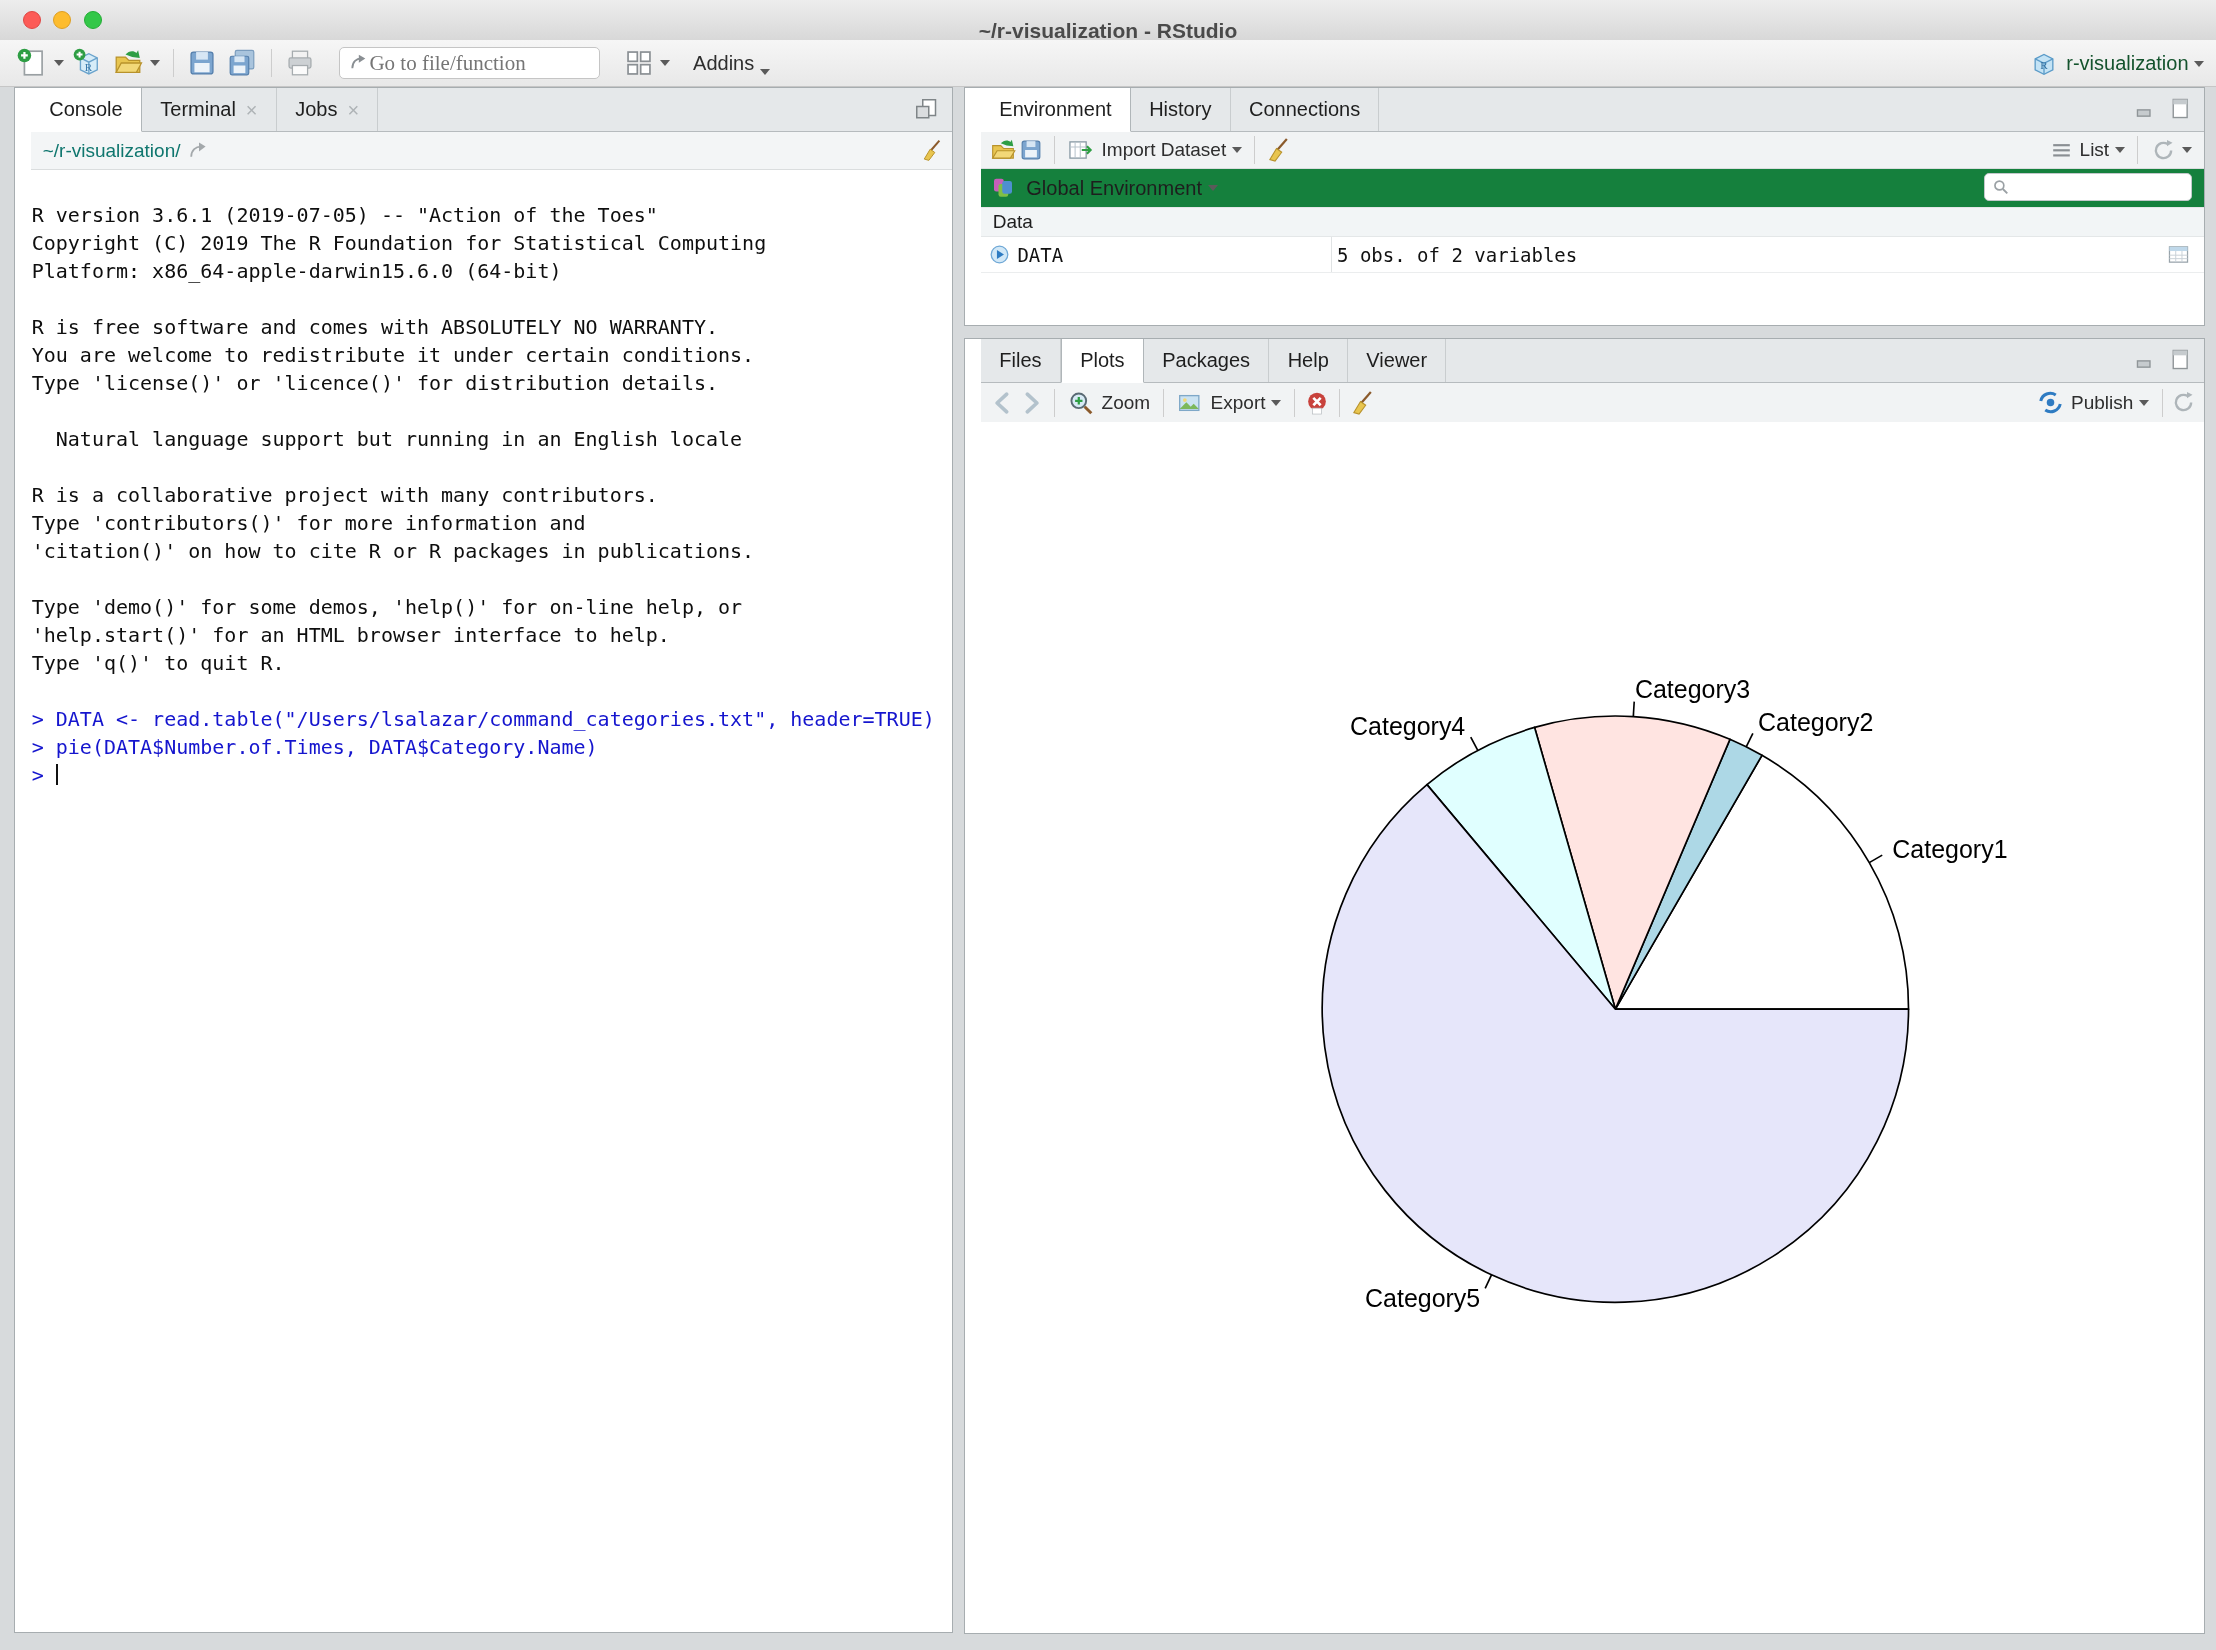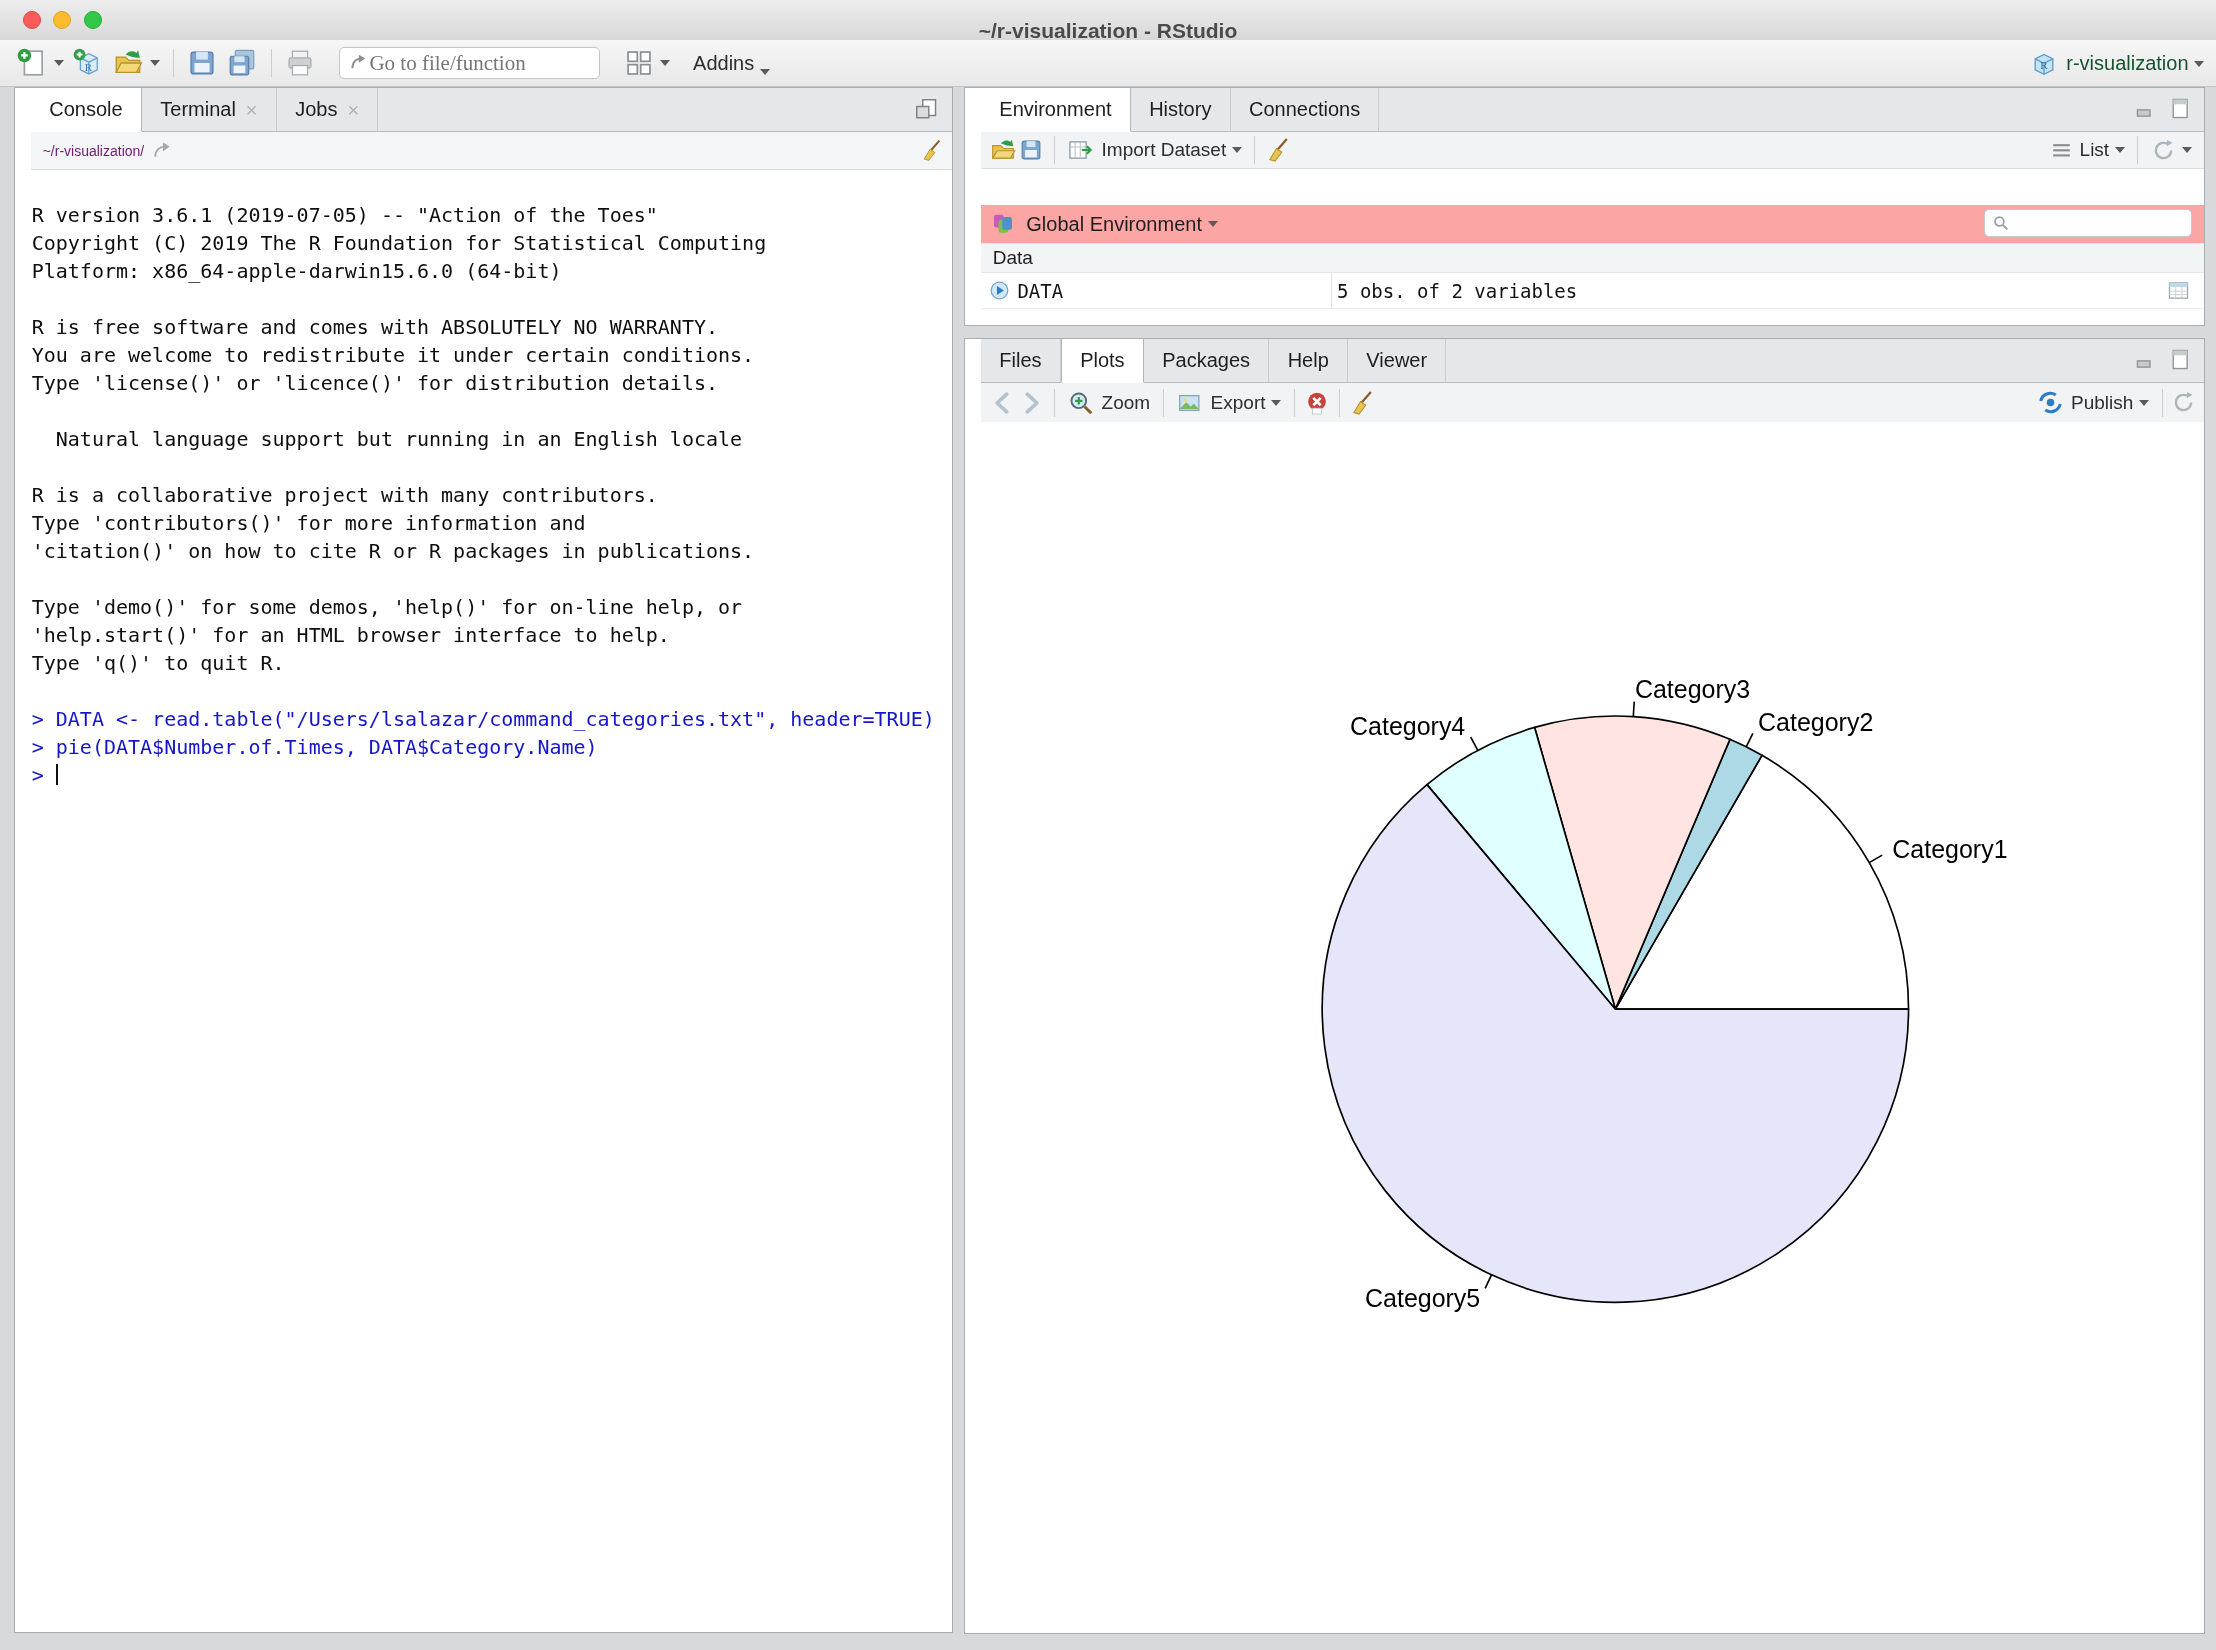"~/r-visualization/" .path-text { color: #701a75 -> #0f766e; font-size: 14px -> 19px }
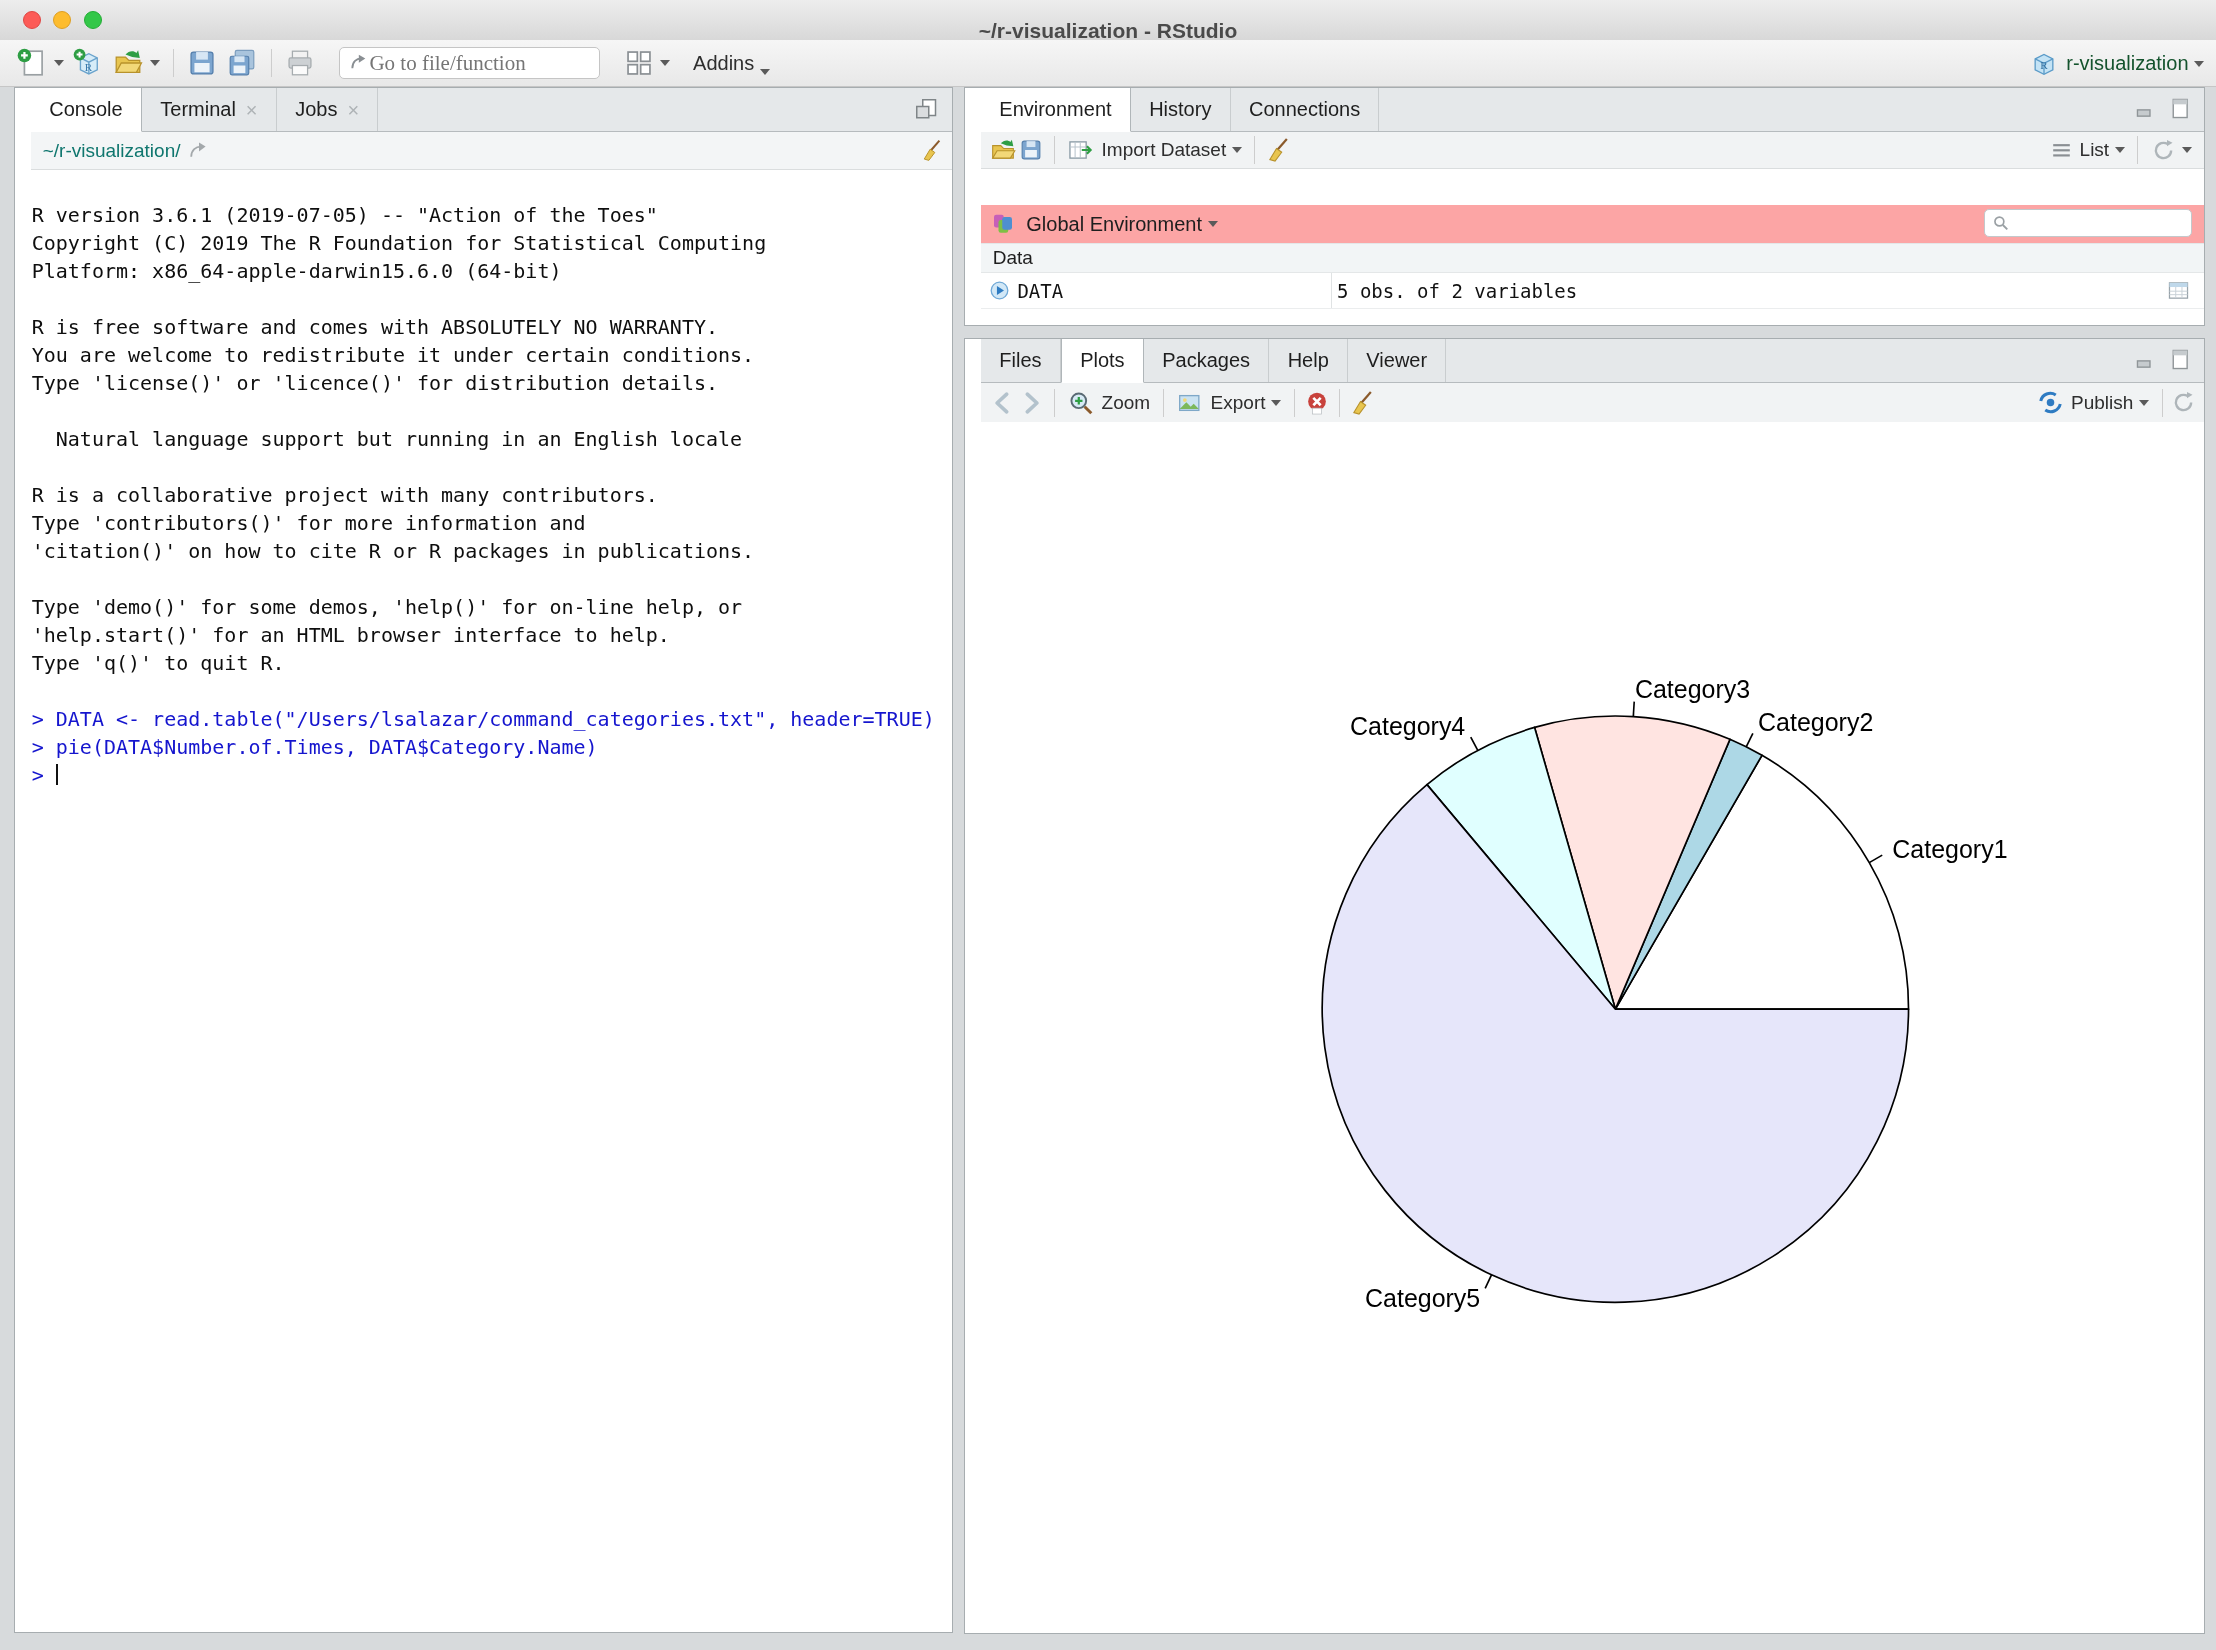"Global Environment" .global-row { background: #fca5a5 -> #15803d; margin-top: 36px -> none }
